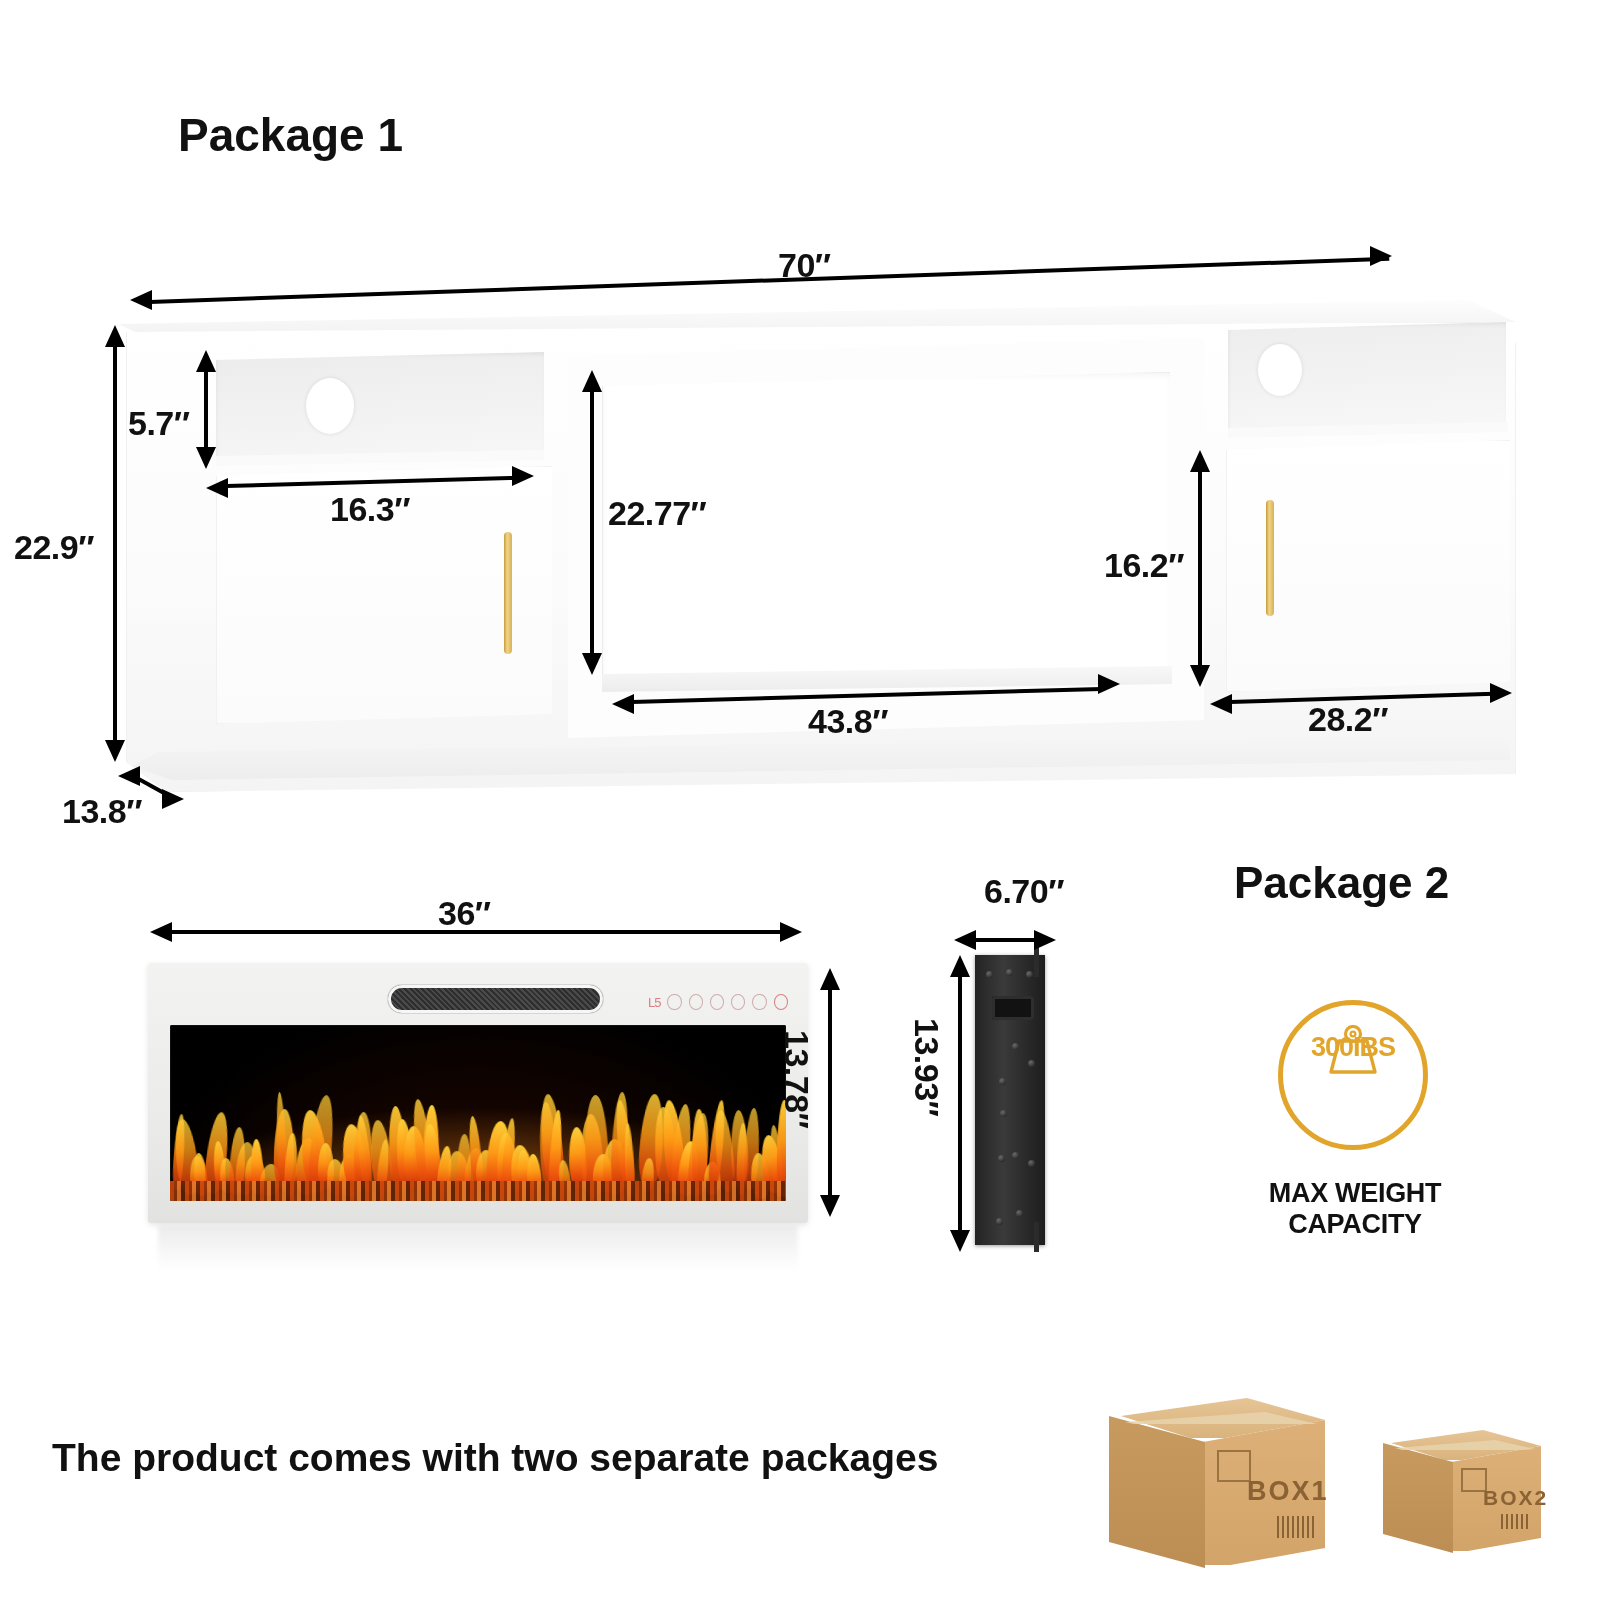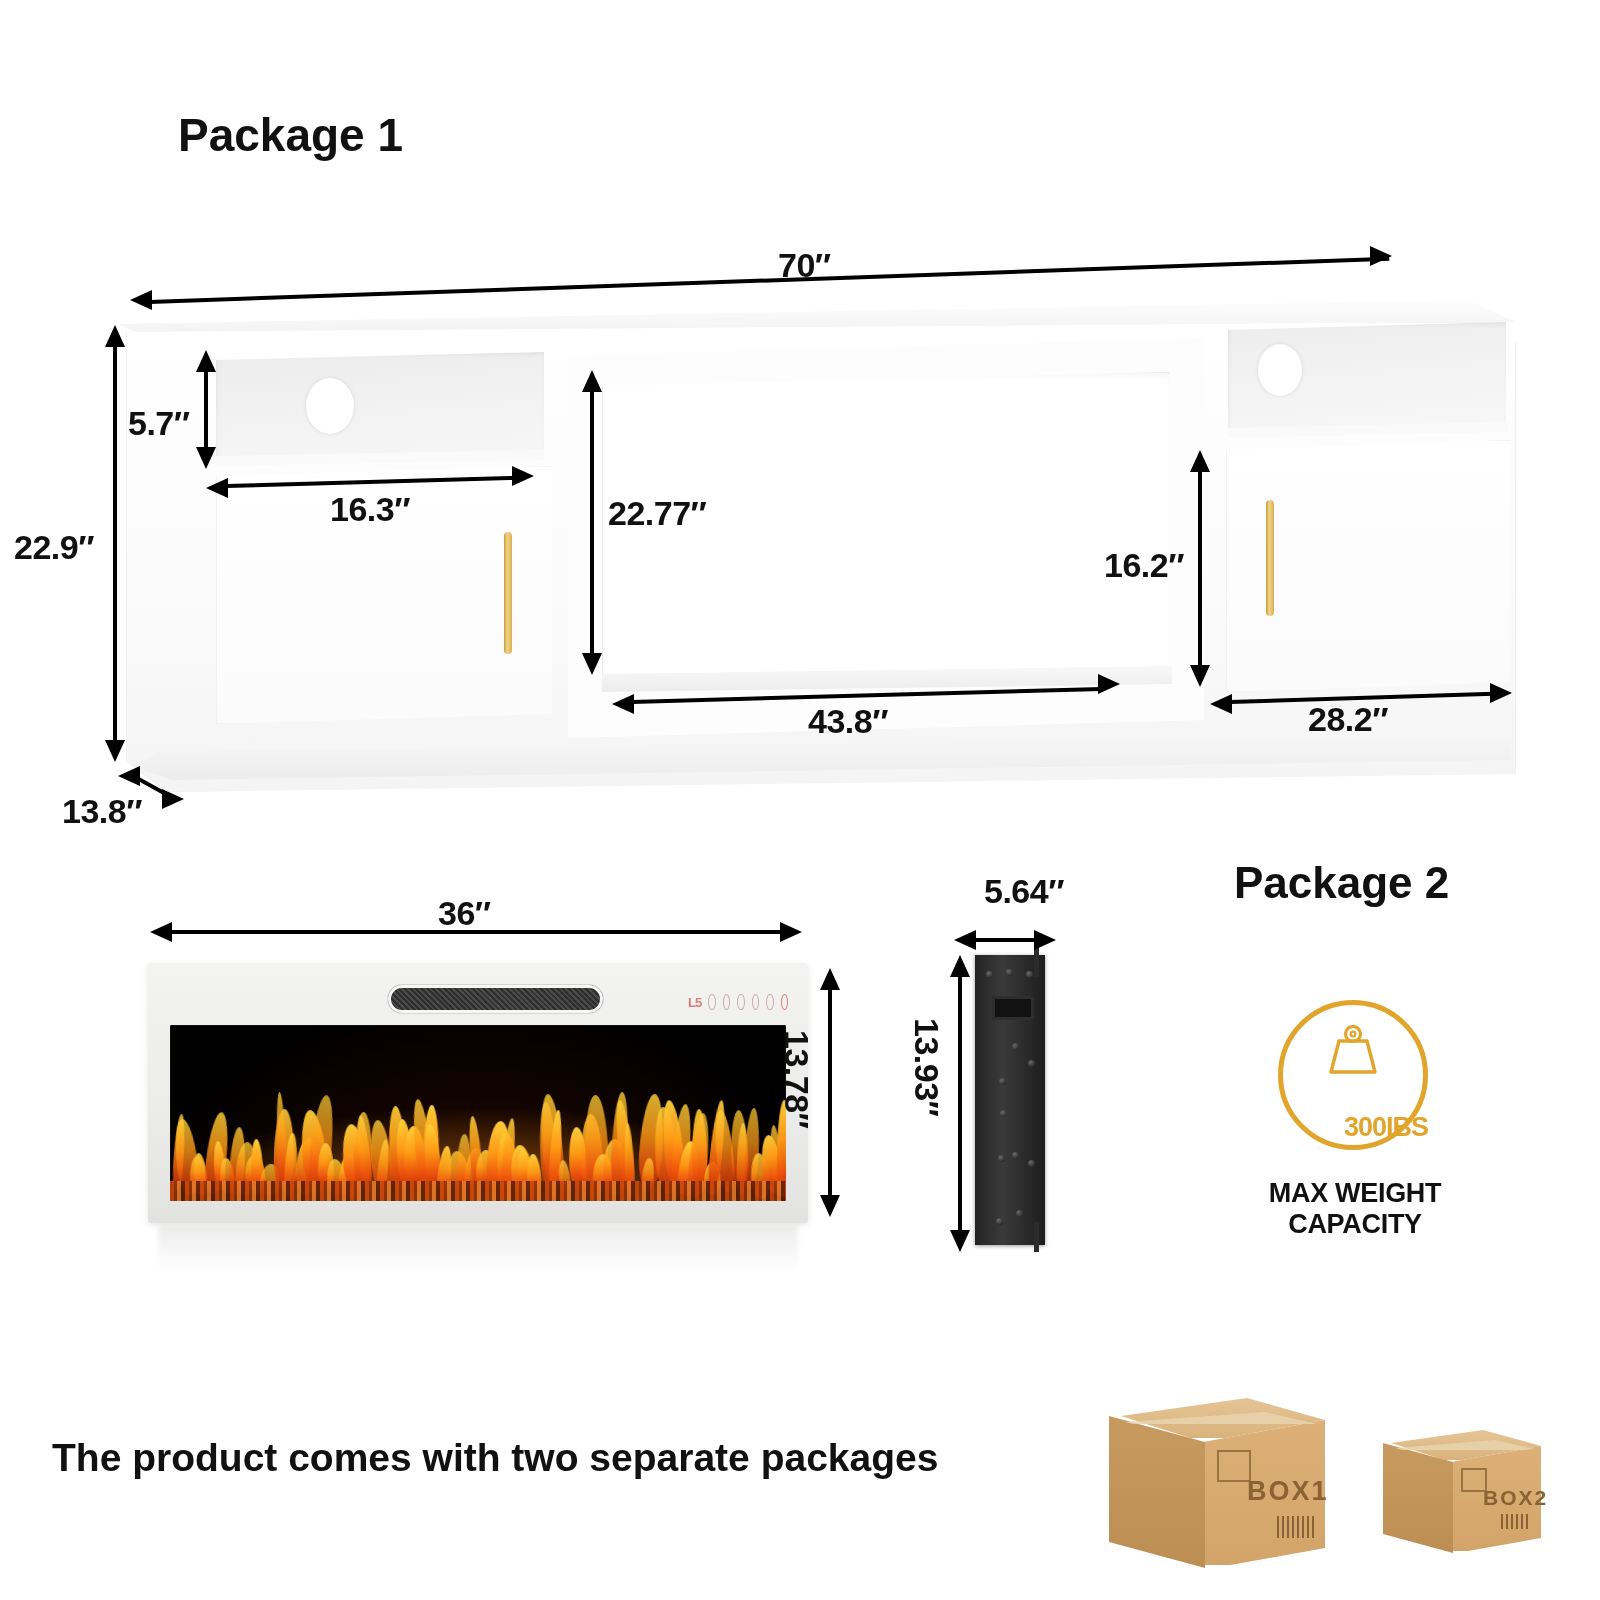"5.64″" div.dimtxt { text: 5.64 -> 6.70 }
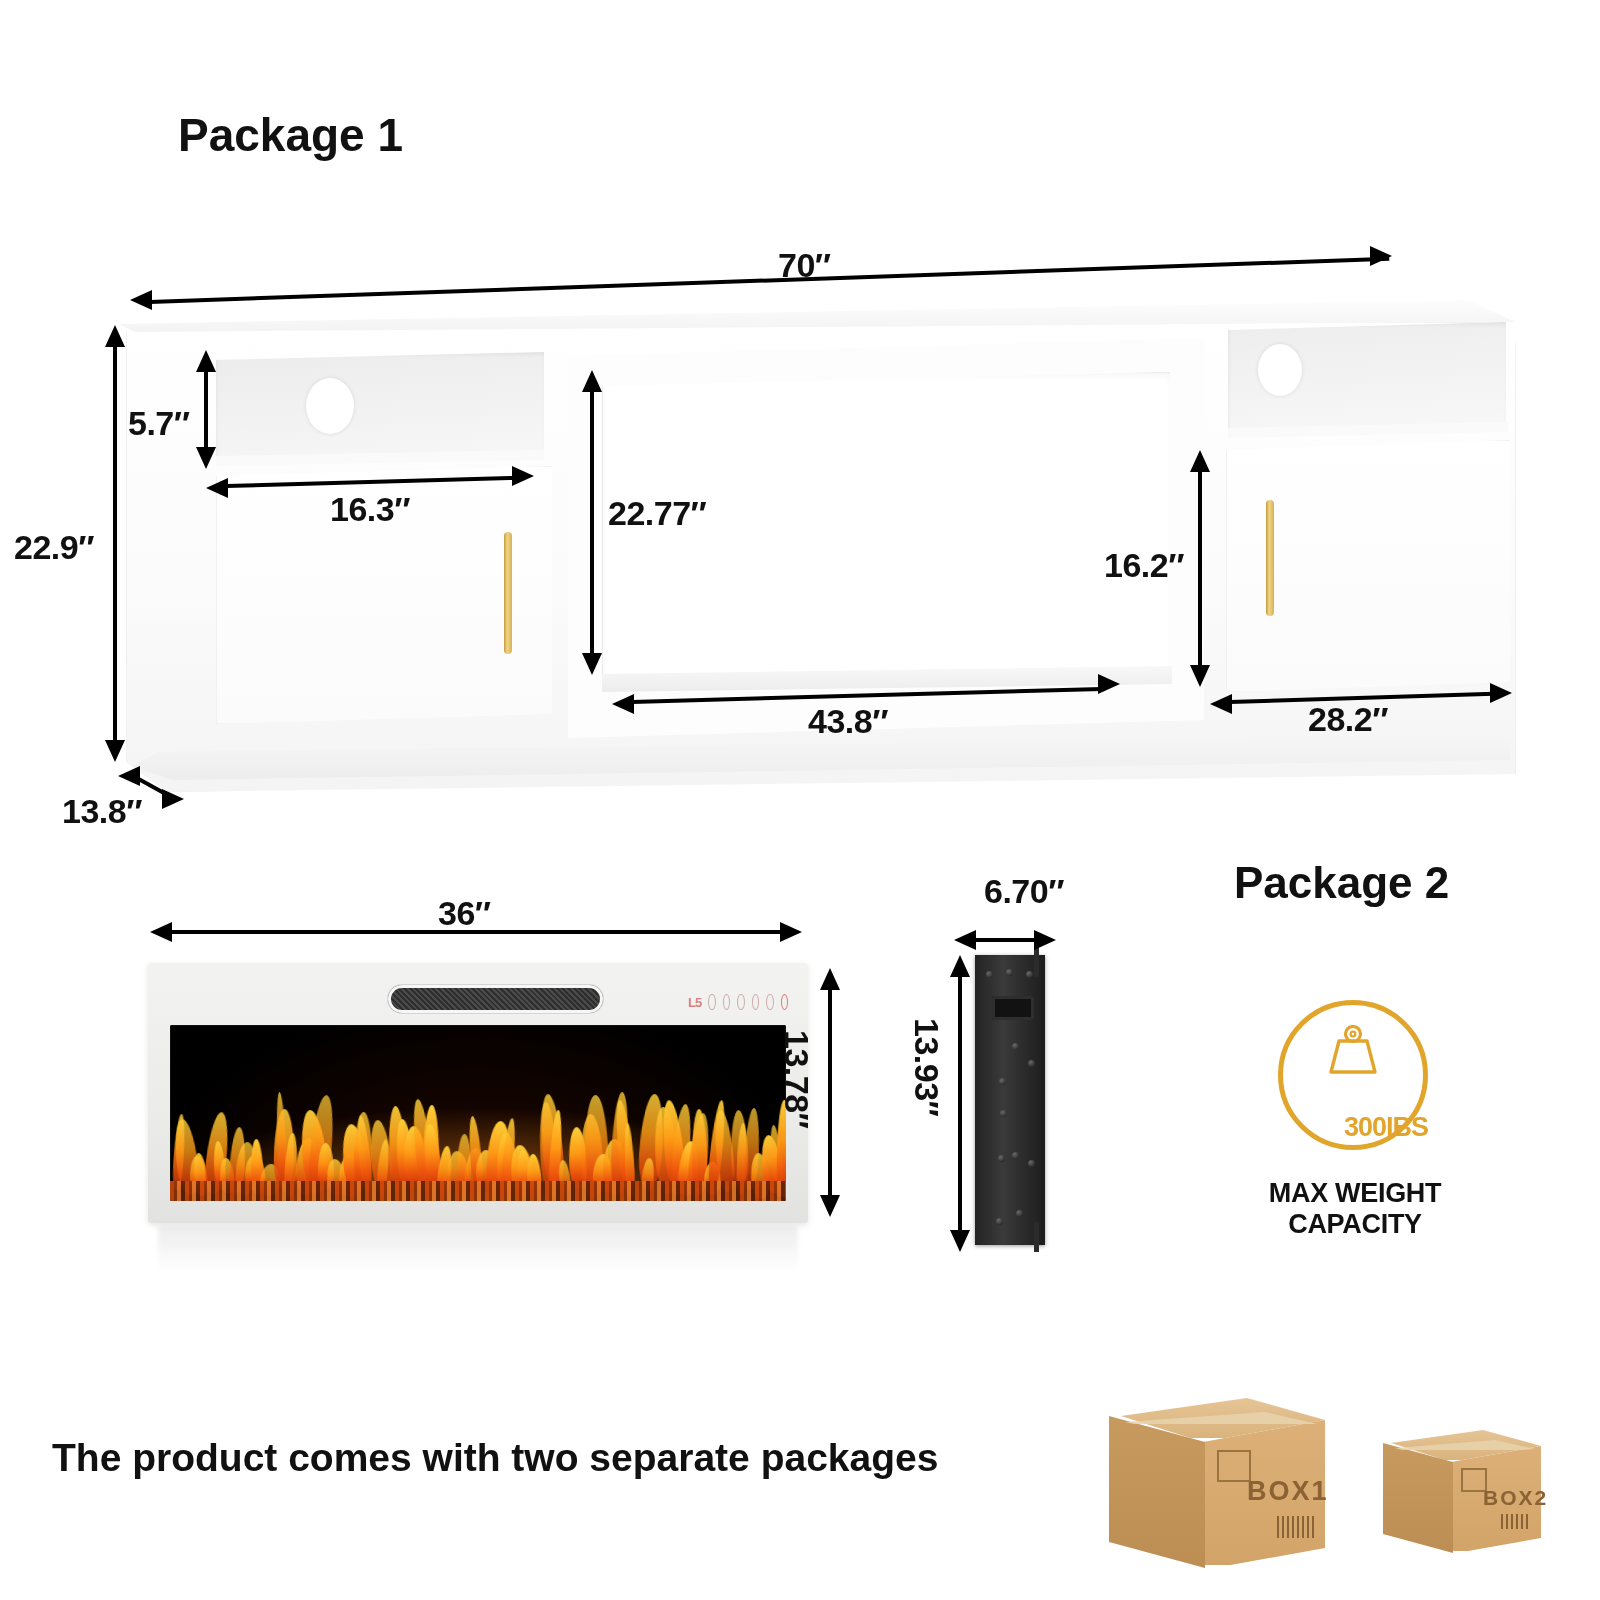"L5" .ctrl-ls { font-weight: 700 -> 400; margin-left: 40px -> none }
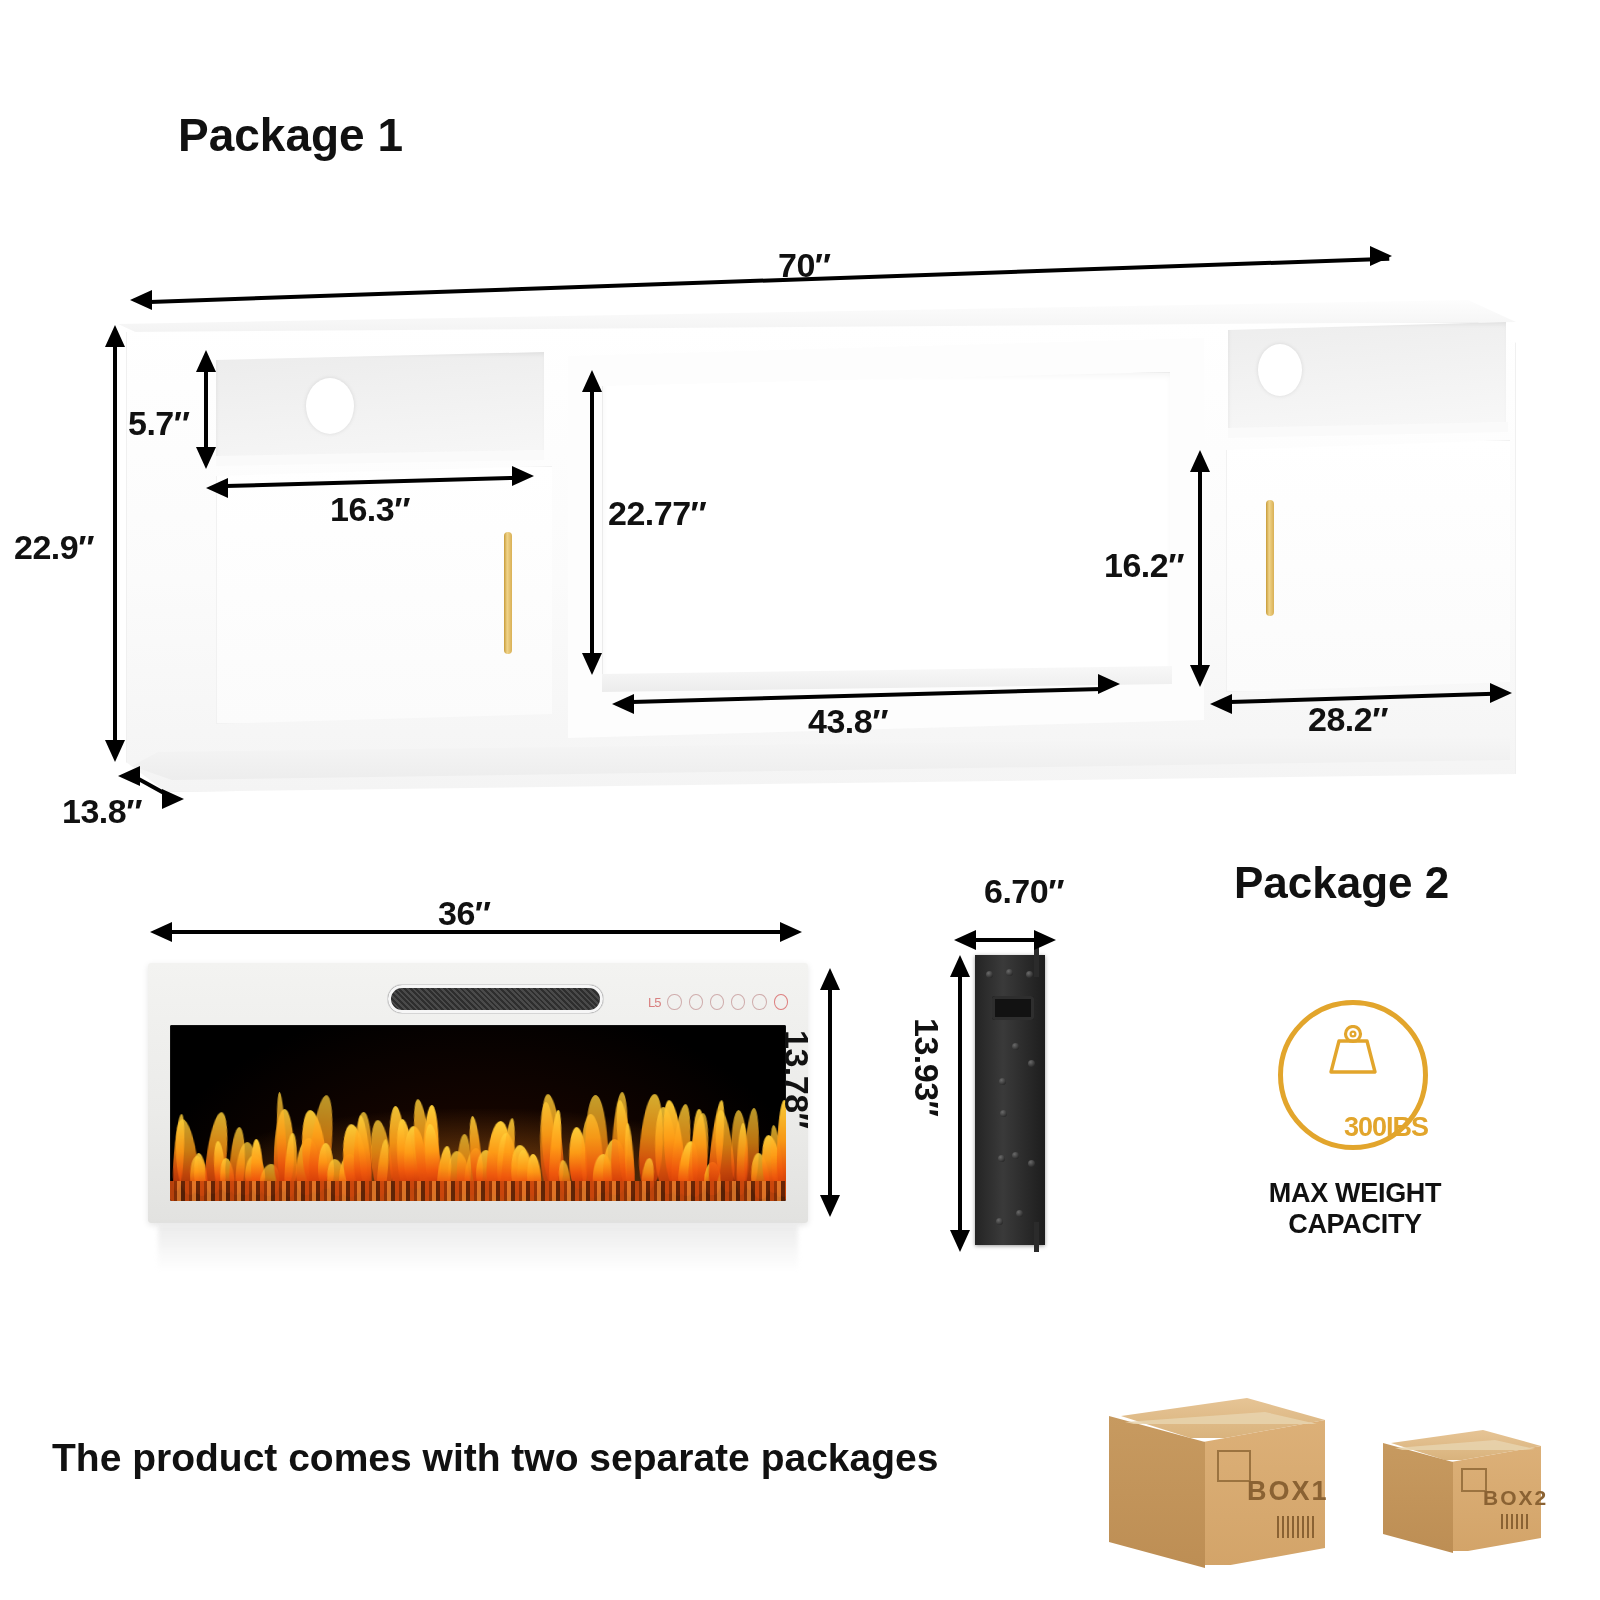"300IBS" #badge-lbs { text-align: right -> center; top: 1112px -> 1032px }
